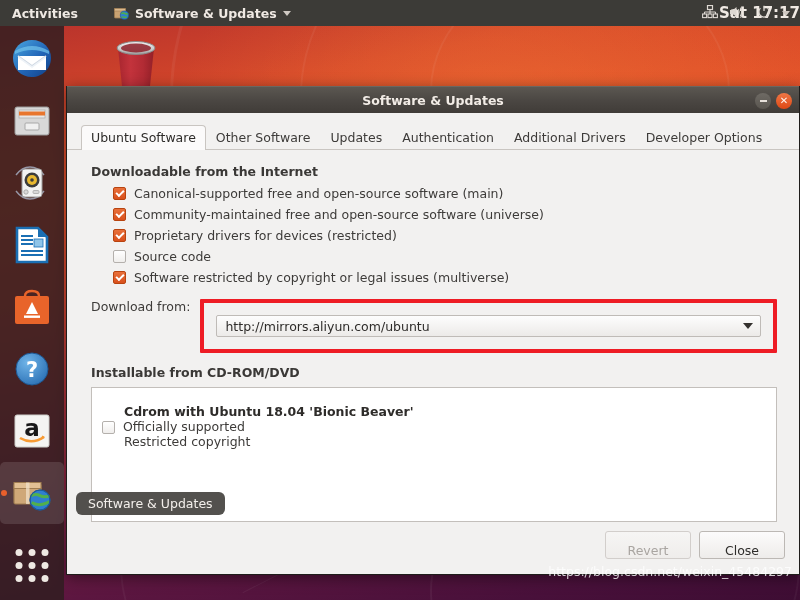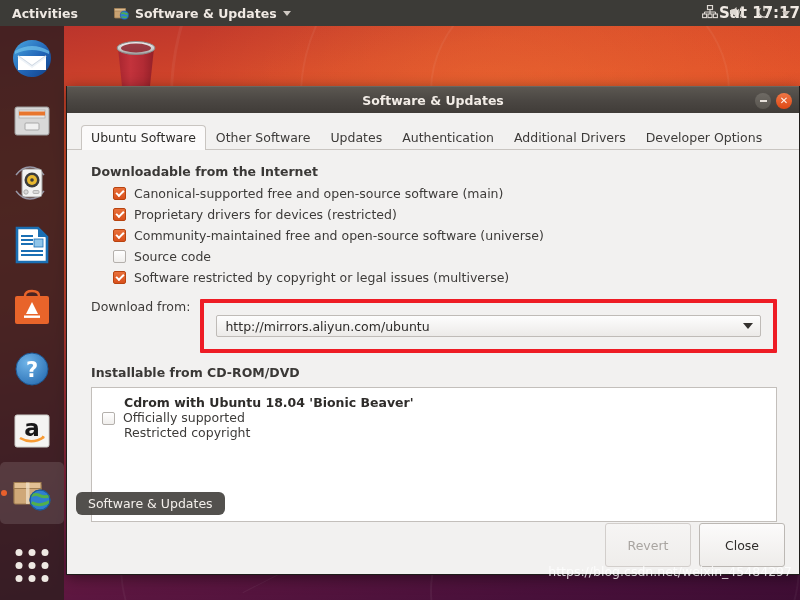"Proprietary drivers for devices" div.check-row { order: before "Community-maintained free and" -> after "Community-maintained free and" }
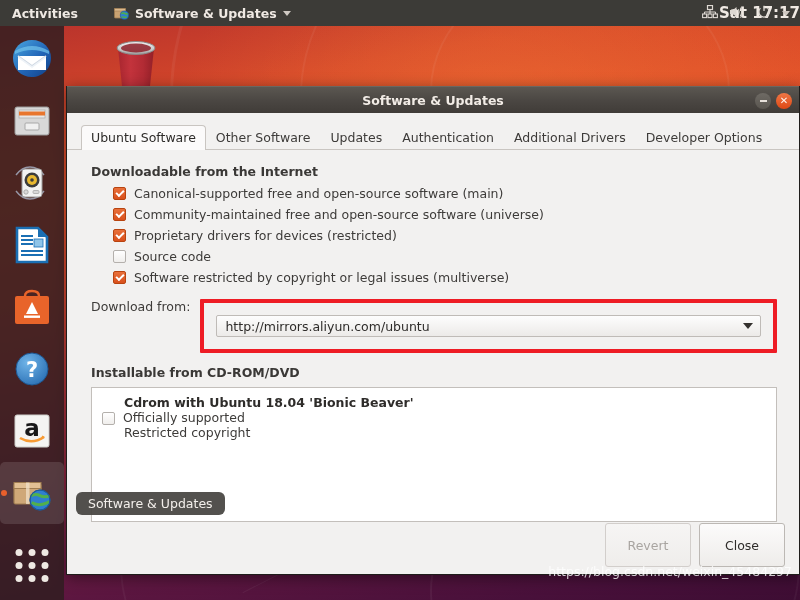"Cdrom with Ubuntu 18.04 'Bionic" .listbox { padding: 7px 10px -> 16px 10px }
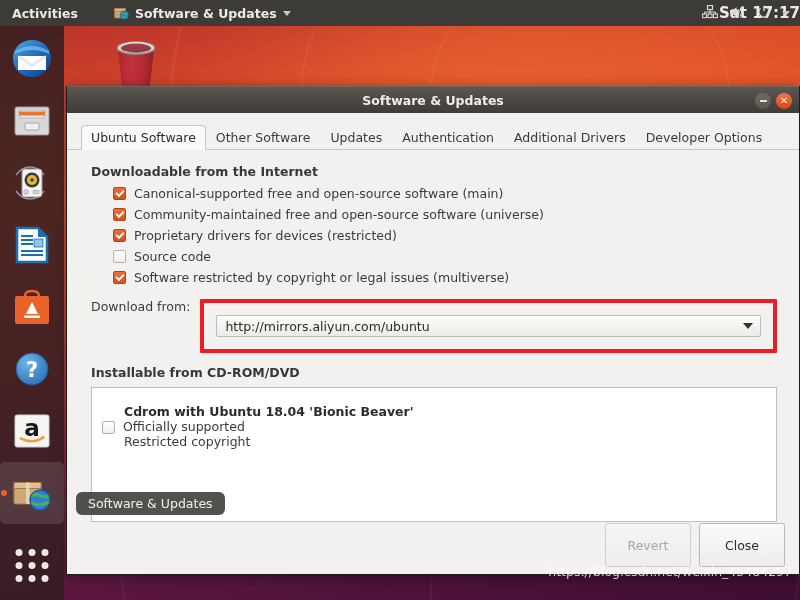"Revert" .btn { align-items: center -> flex-end; height: 44px -> 28px }
